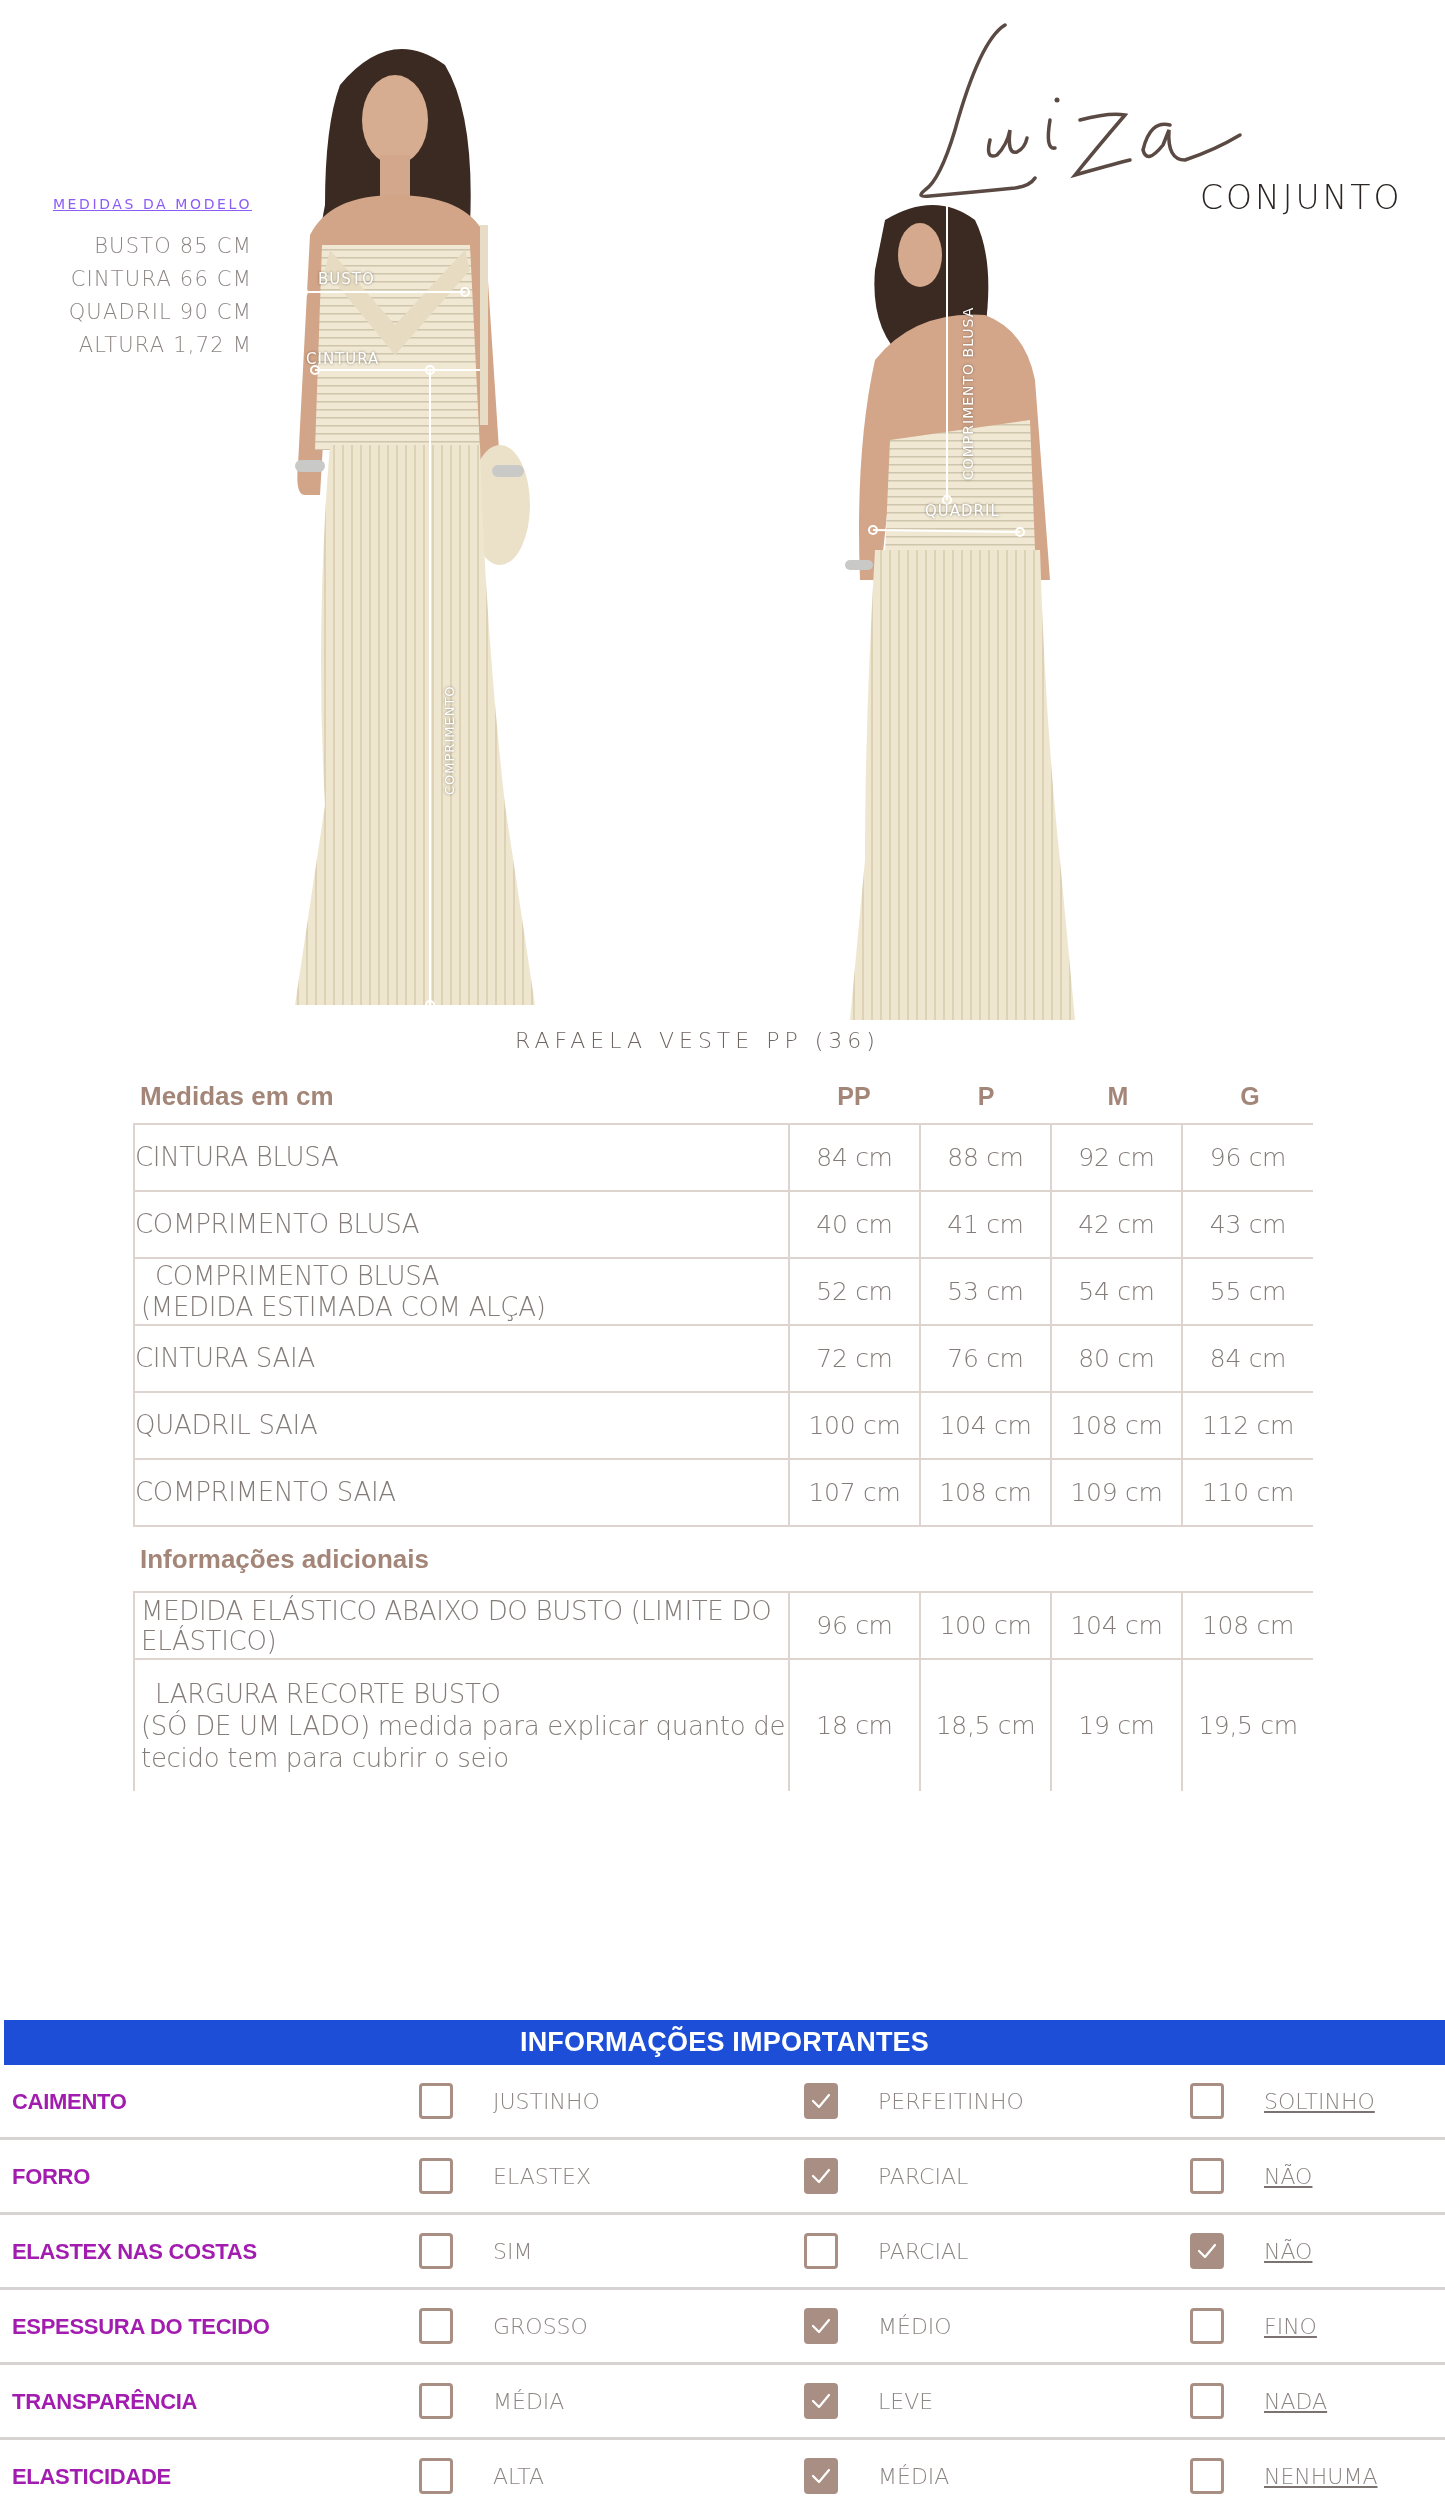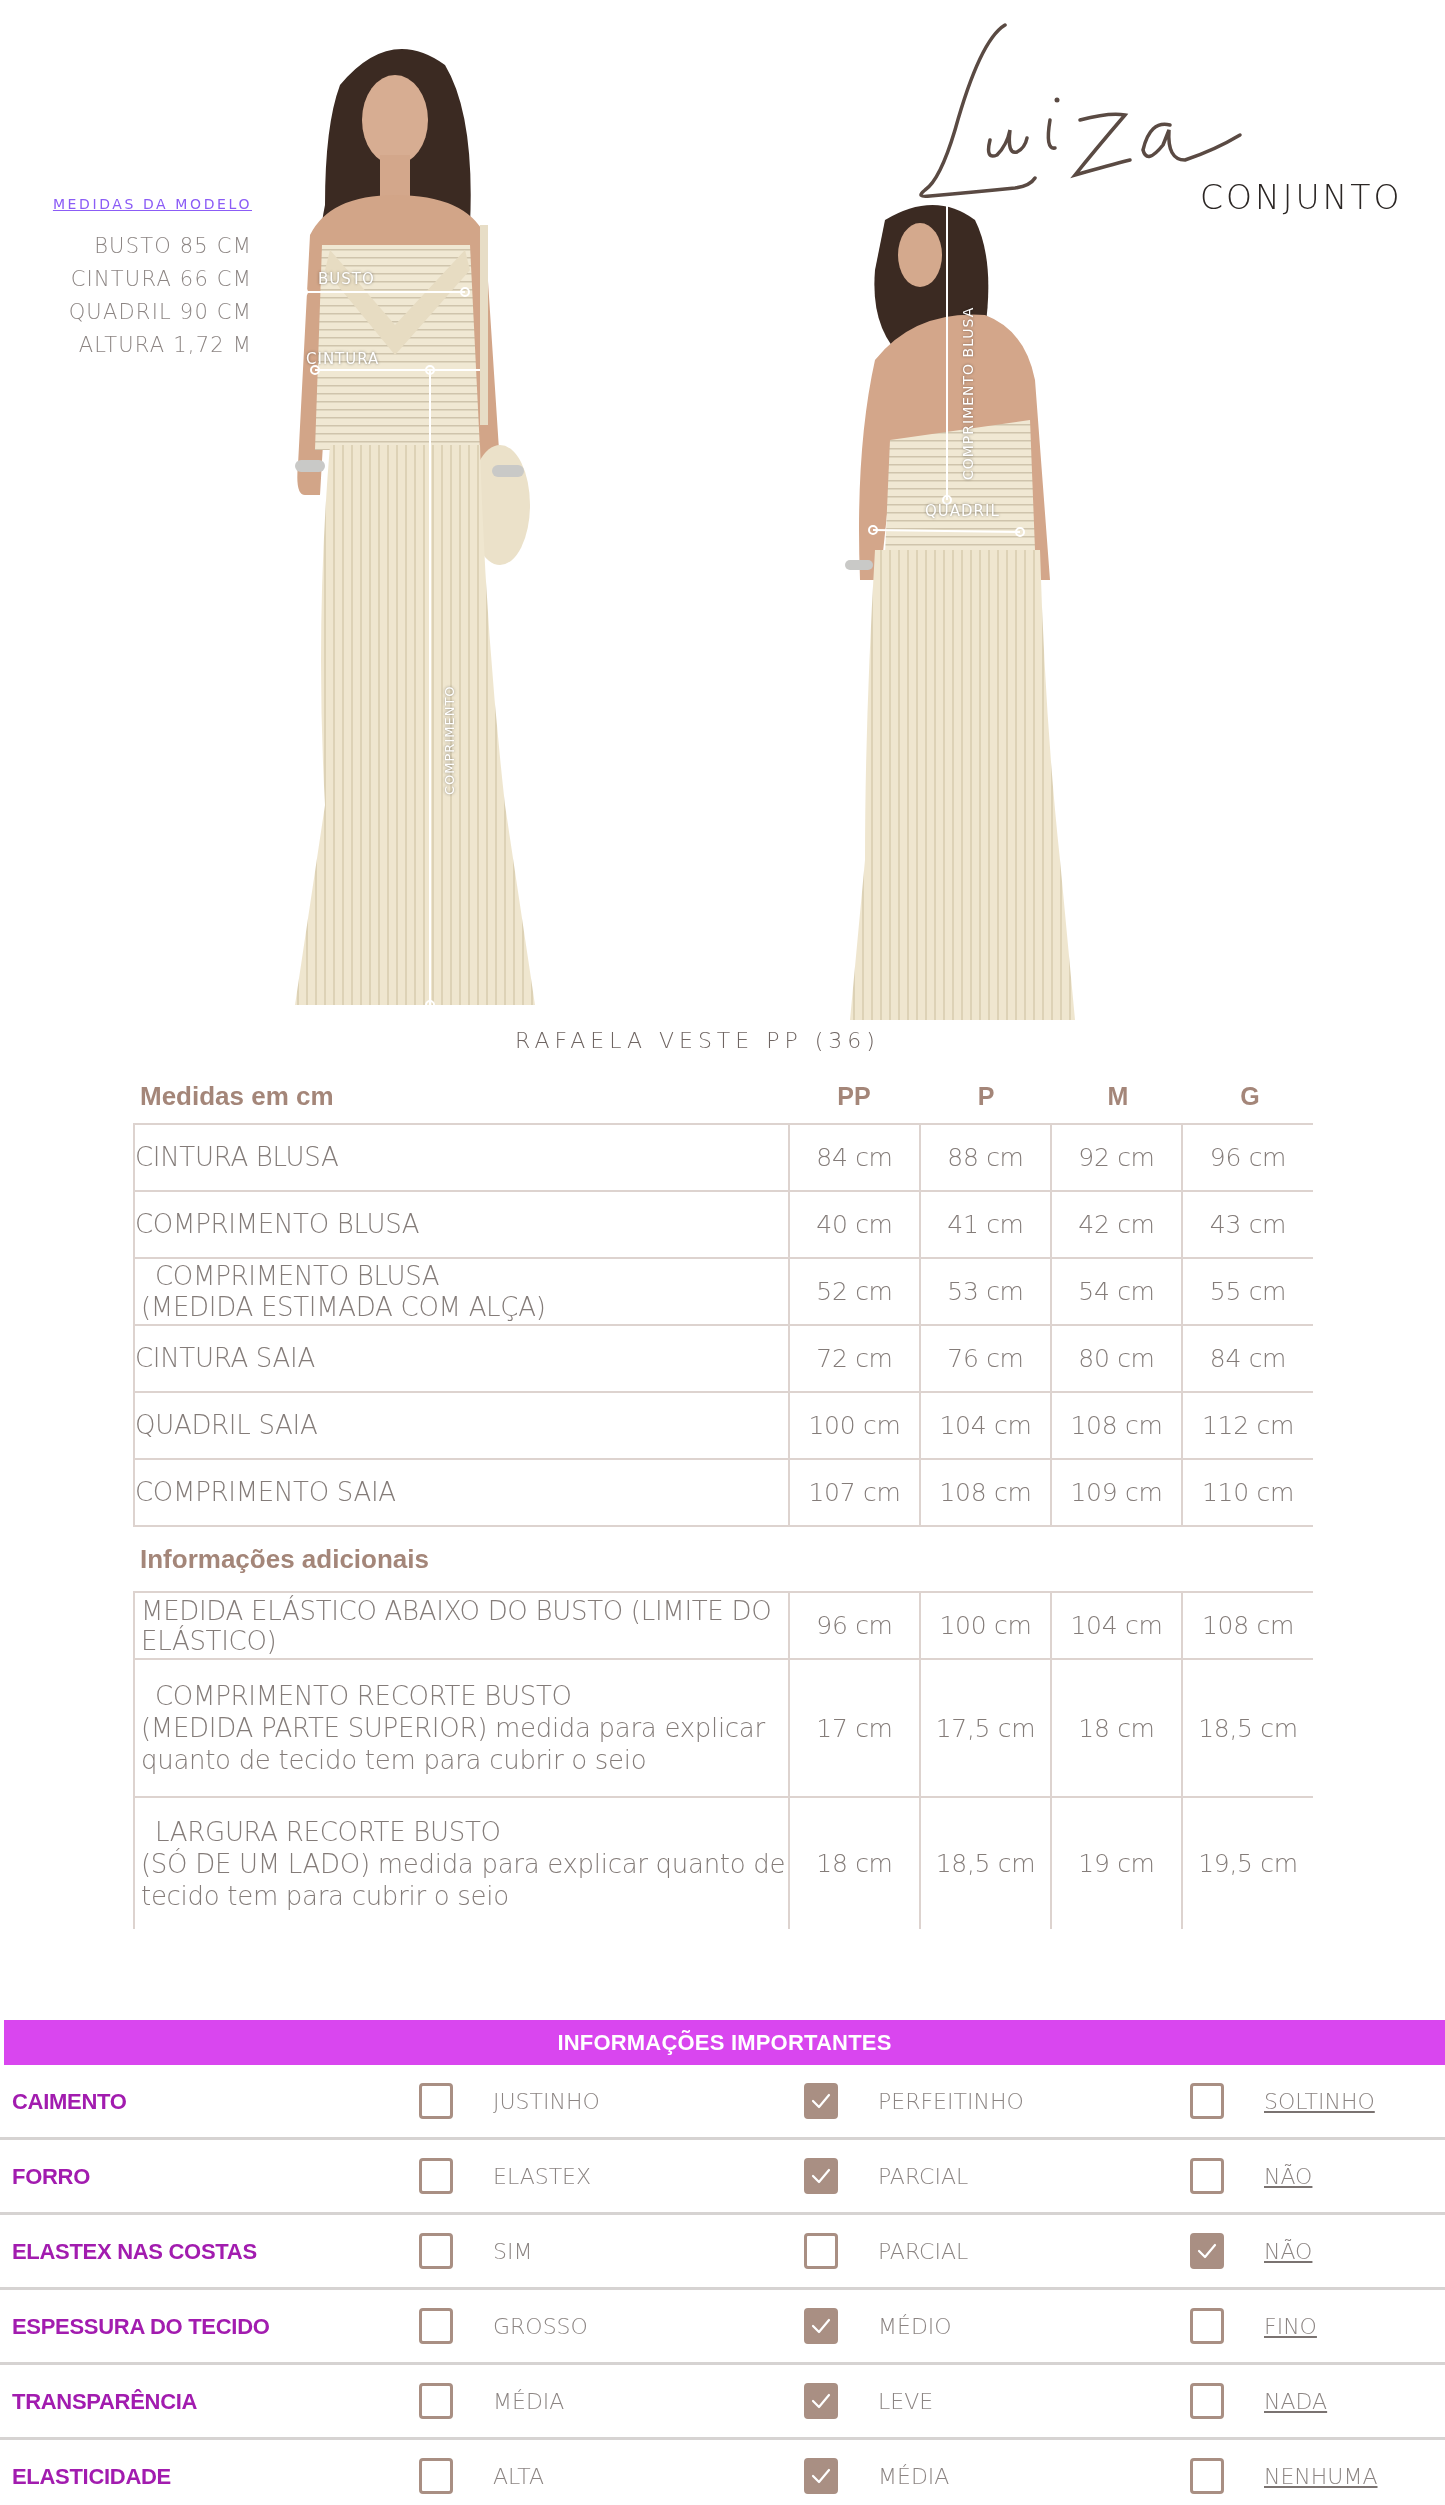"COMPRIMENTO RECORTE BUSTO" tr.r3 { html: <tr> <td> <span>COMPRIMENTO RECORTE BUSTO</span> <span>(MEDIDA PARTE SUPERIOR) medida para explicar quanto de tecido tem para cubrir o seio</span> </td> <td>17 cm</td> <td>17,5 cm</td> <td>18 cm</td> <td>18,5 cm</td> </tr> -> none }
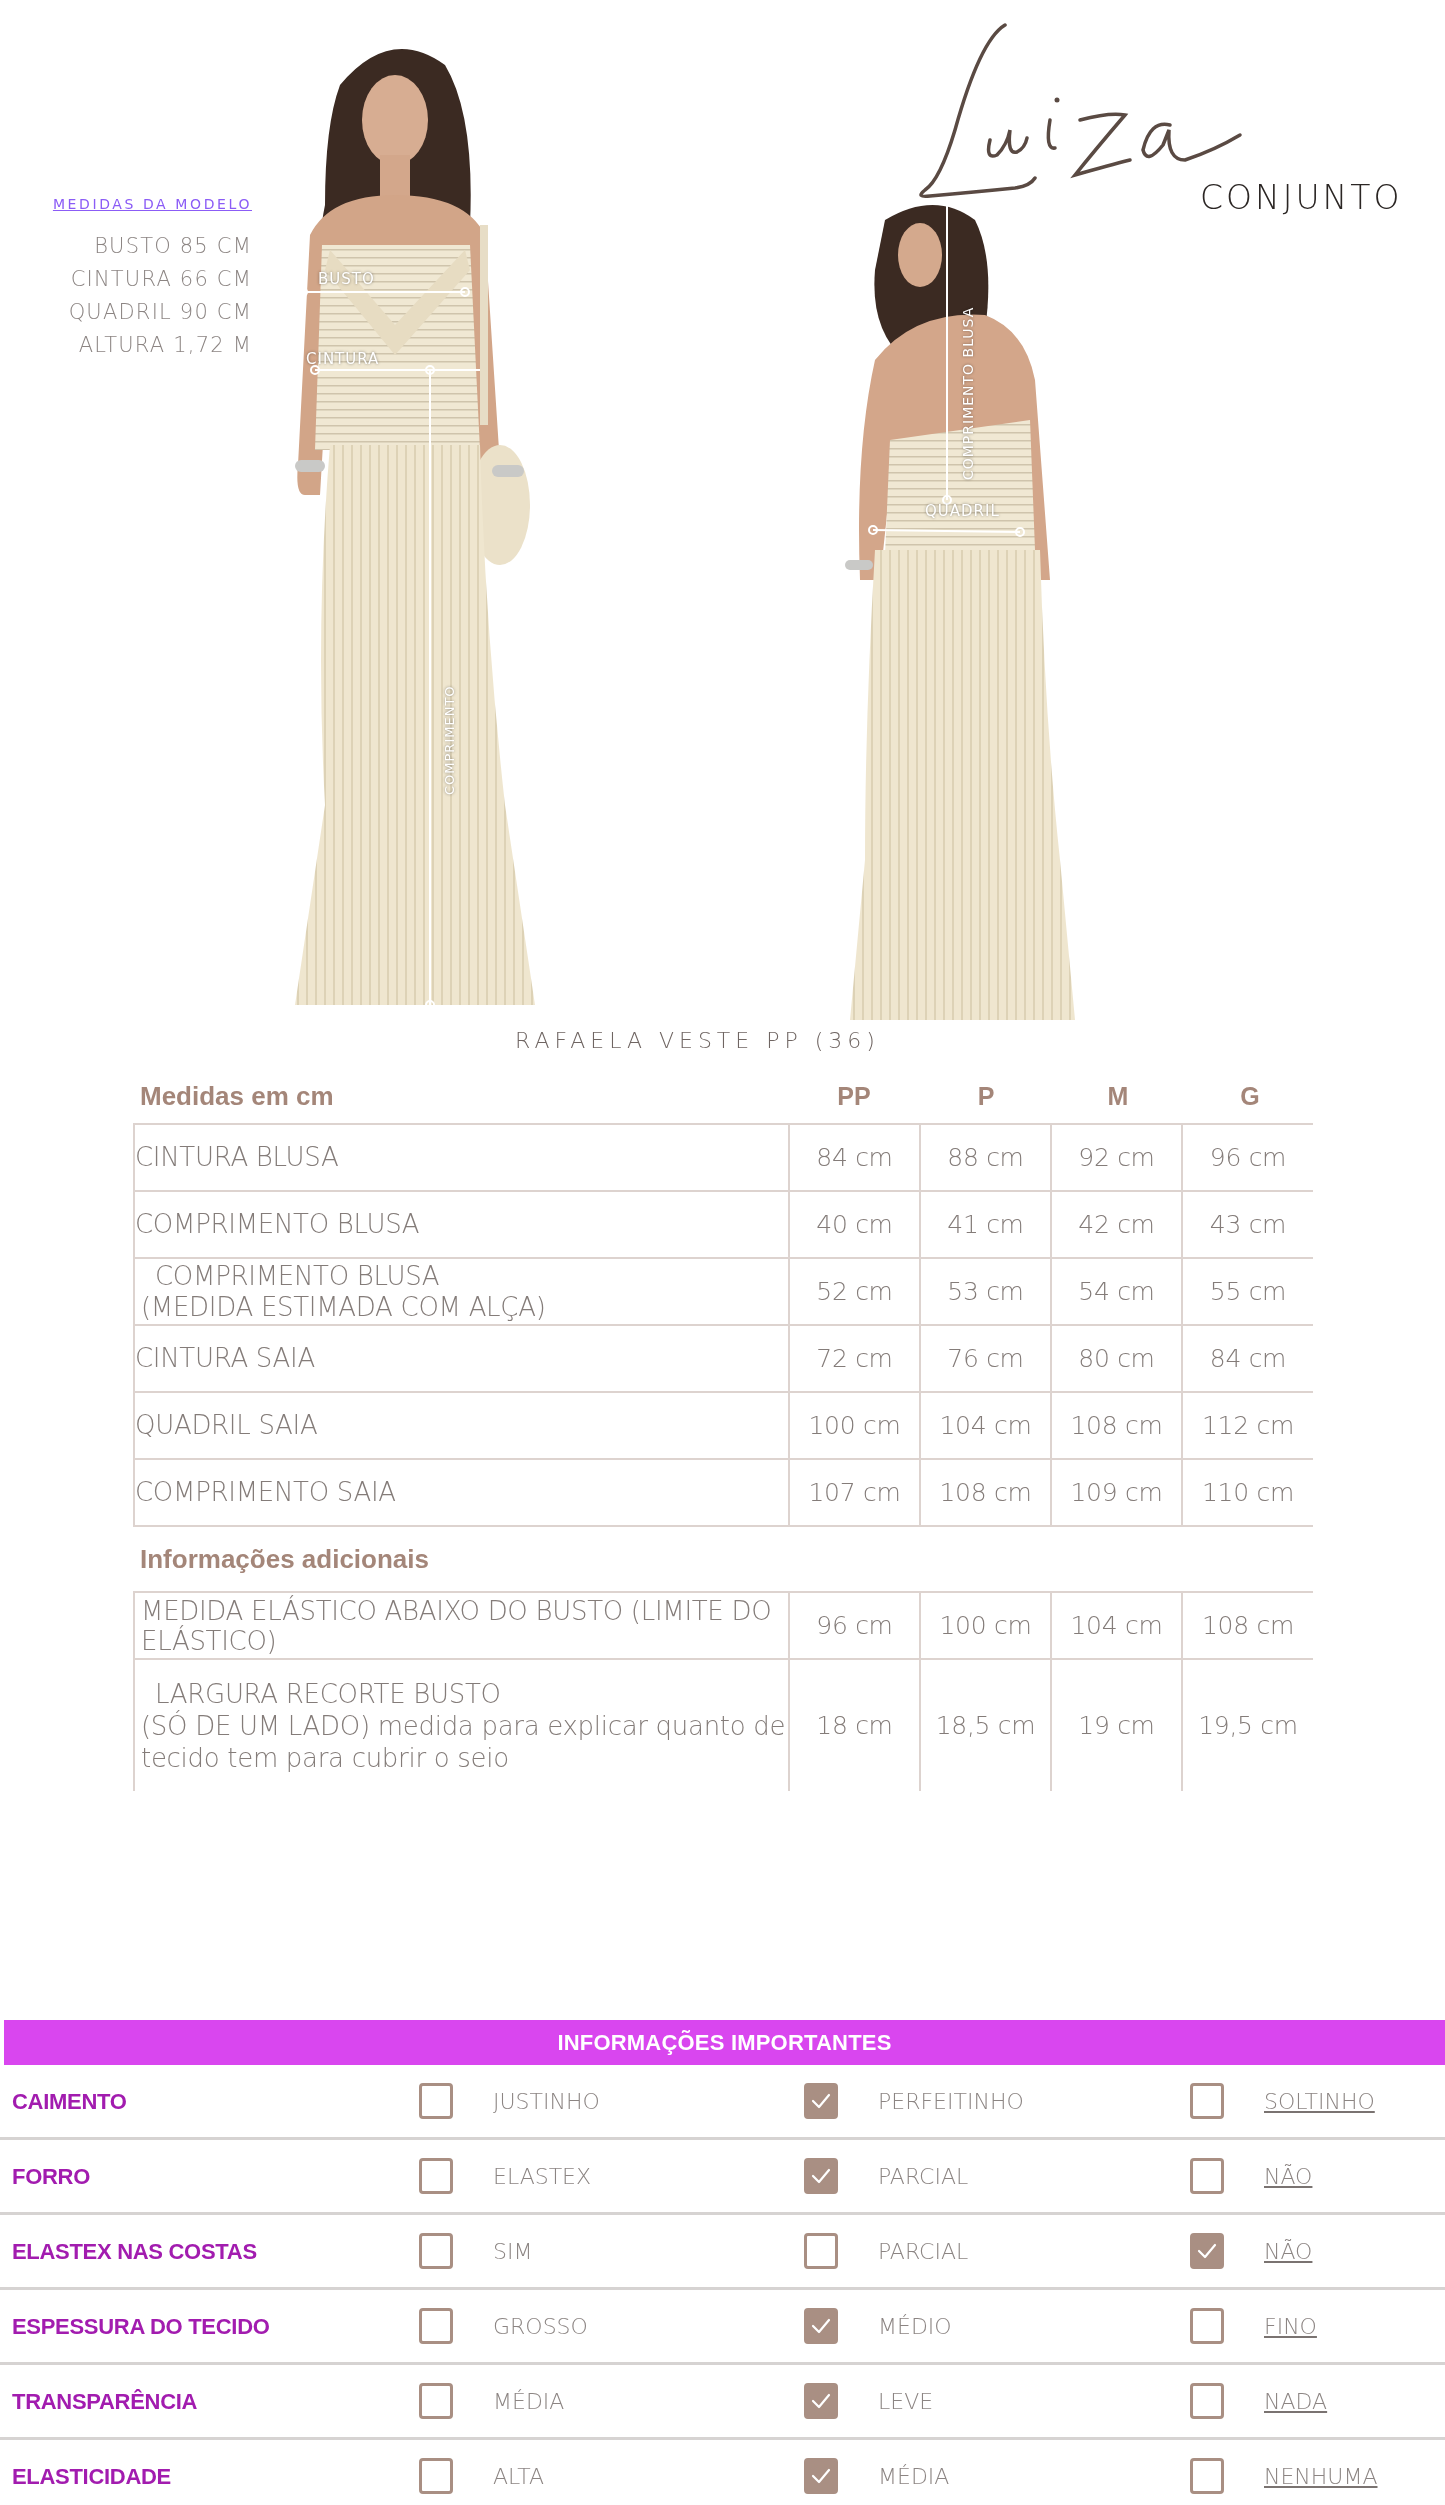"INFORMAÇÕES IMPORTANTES" .info-band { background: #d946ef -> #1d4ed8; font-size: 22px -> 27px }
